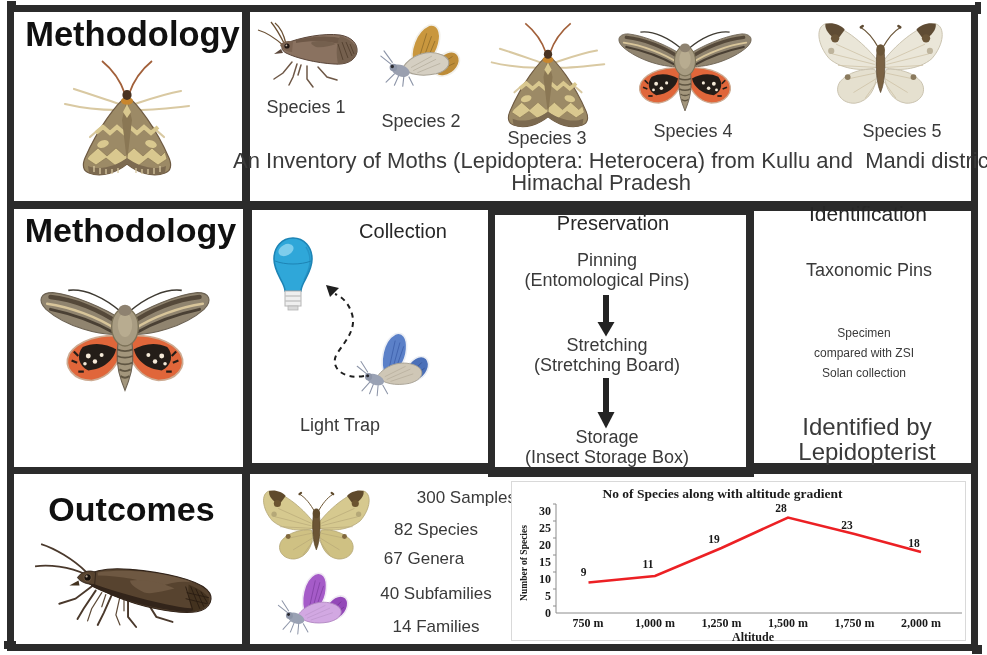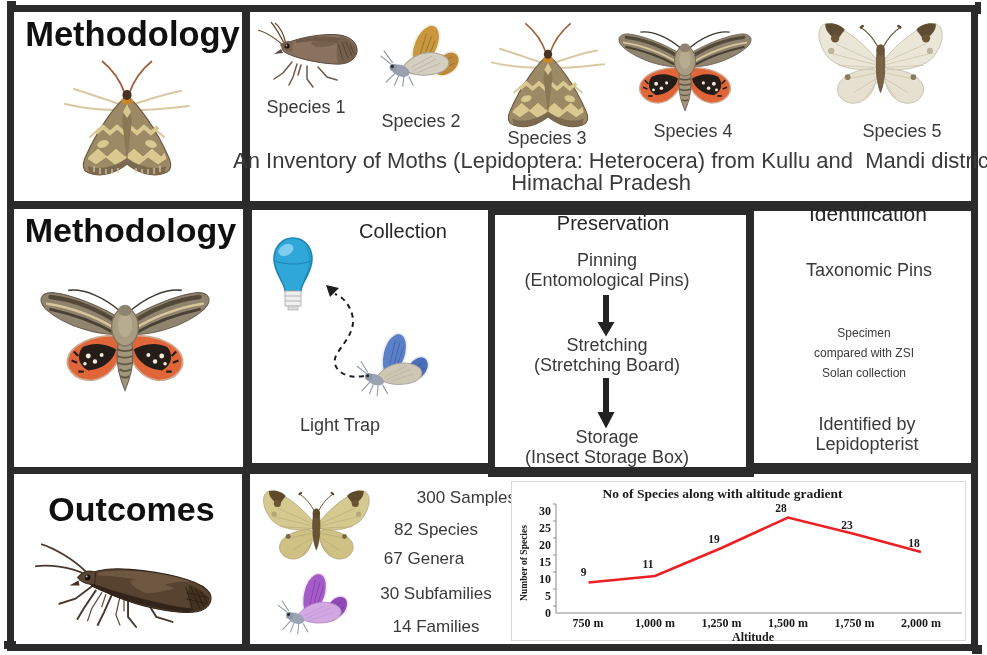"Identified by" div.t { font-size: 18px -> 24px; line-height: 20px -> 25px }
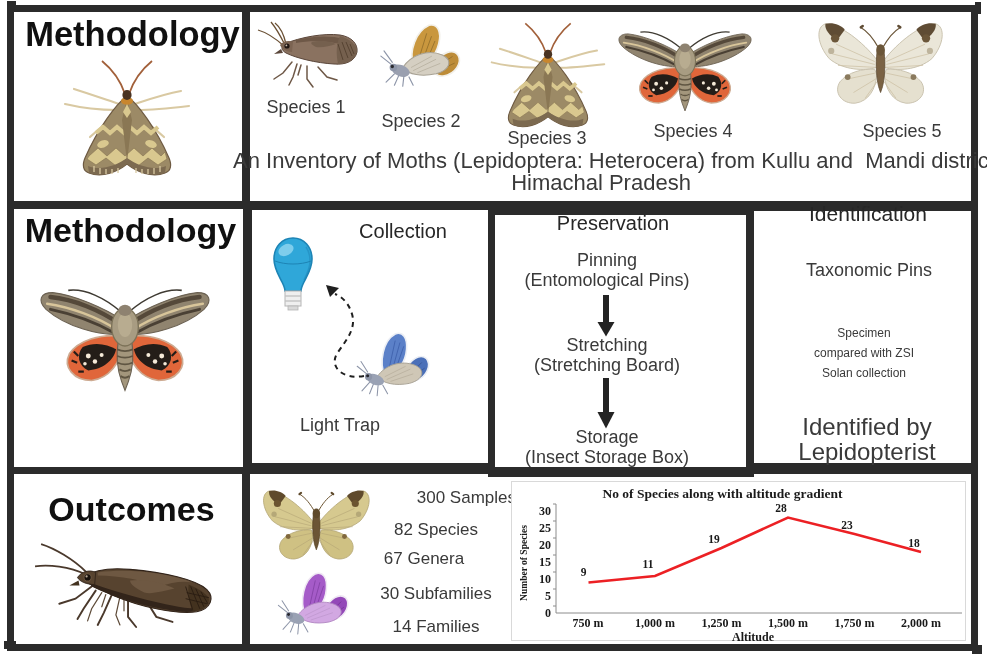"30 Subfamilies" div.t { text: 30 -> 40 }
